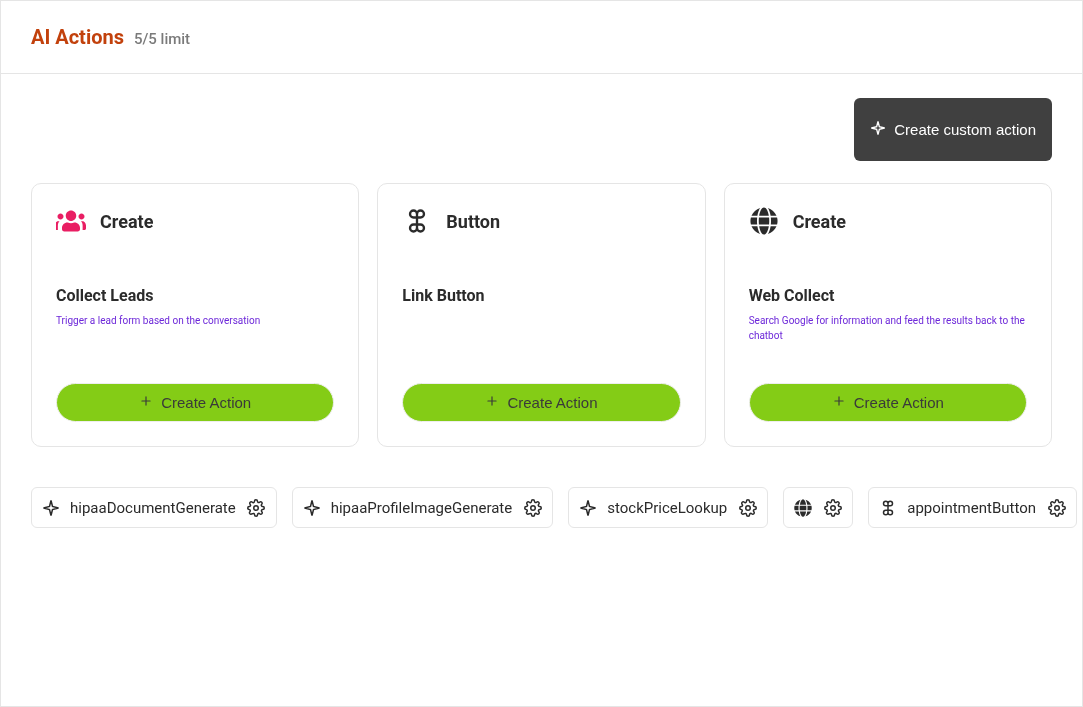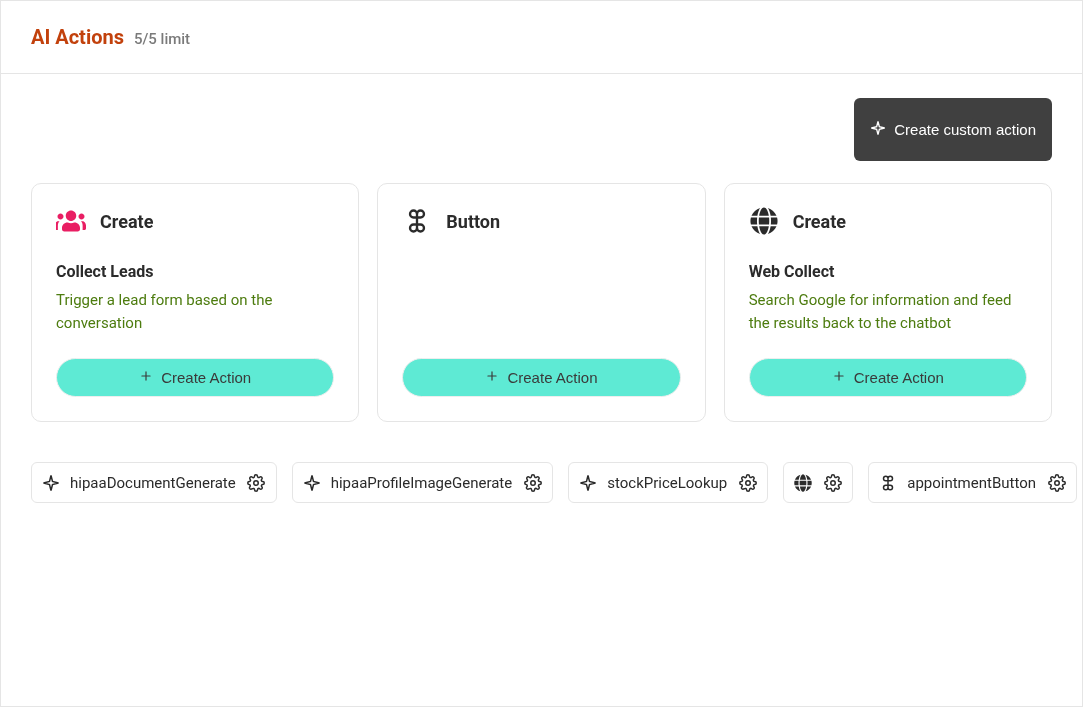"Collect Leads" .card-subtitle { margin-top: none -> 24px }
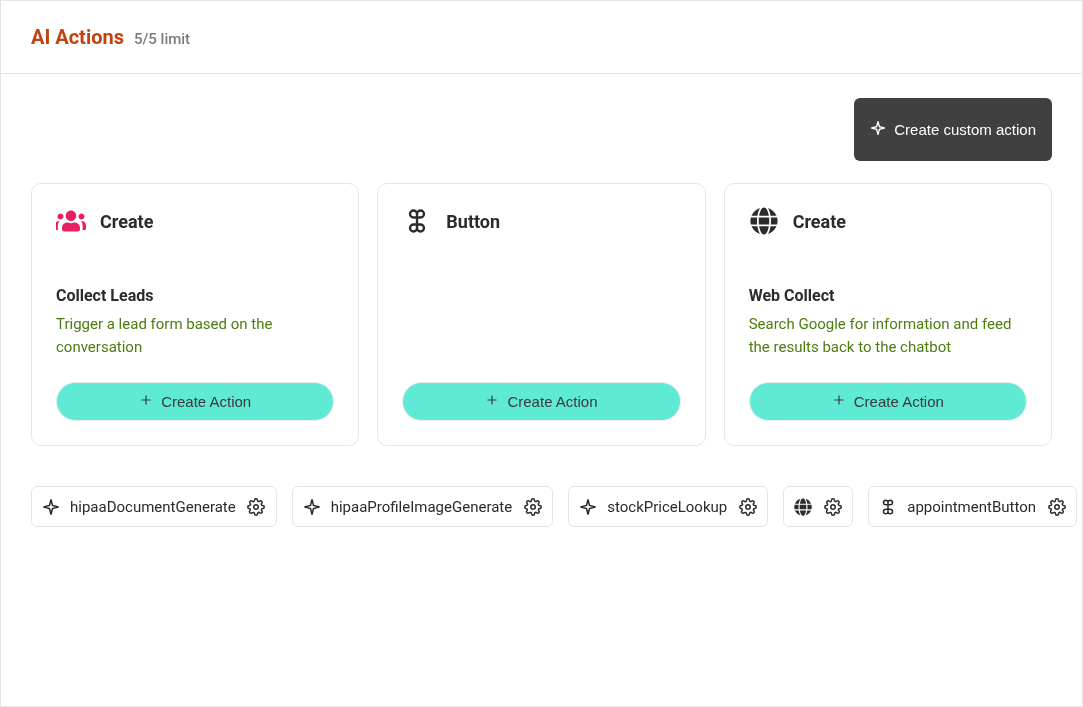"Link Button" div.card-subtitle { html: none -> <div>Link Button</div> }
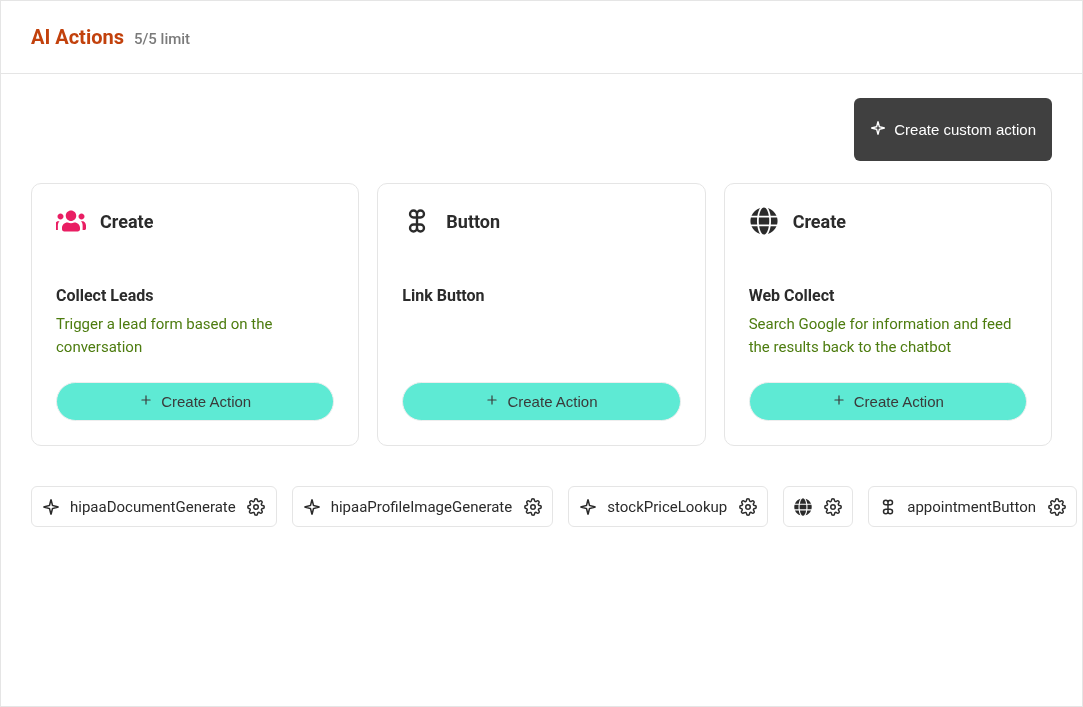"Trigger a lead form based" .card-desc { color: #4d7c0f -> #6d28d9; font-size: 15px -> 10px; margin-bottom: 24px -> 40px }
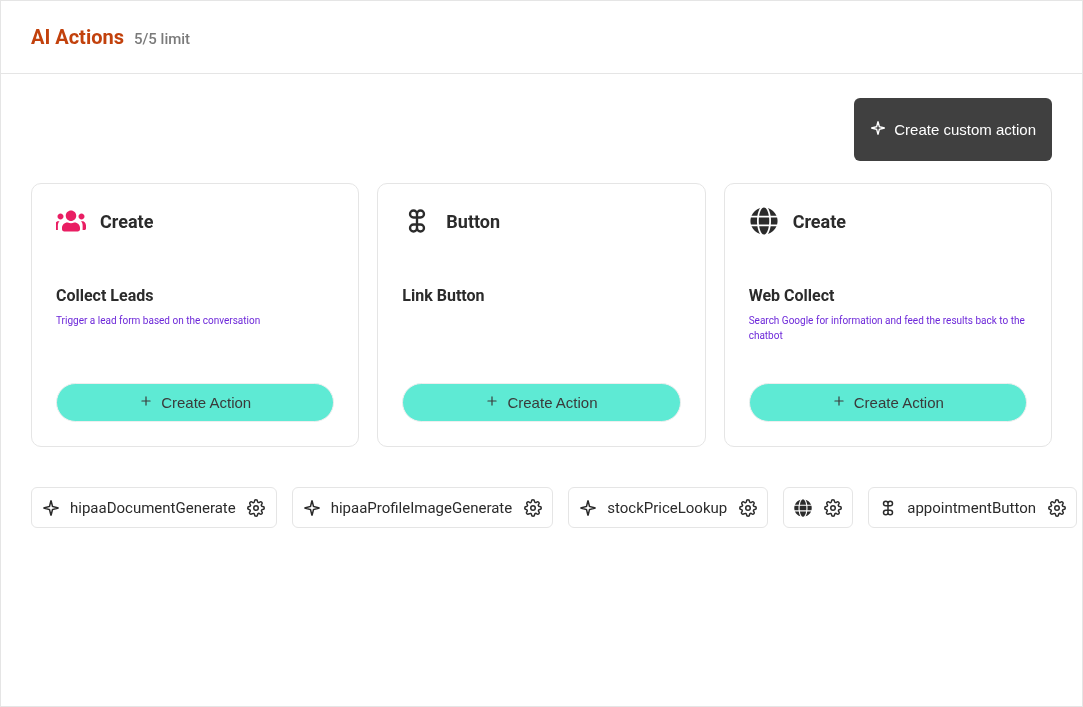"Create Action" .btn-create-action { background: #5eead4 -> #84cc16 }
